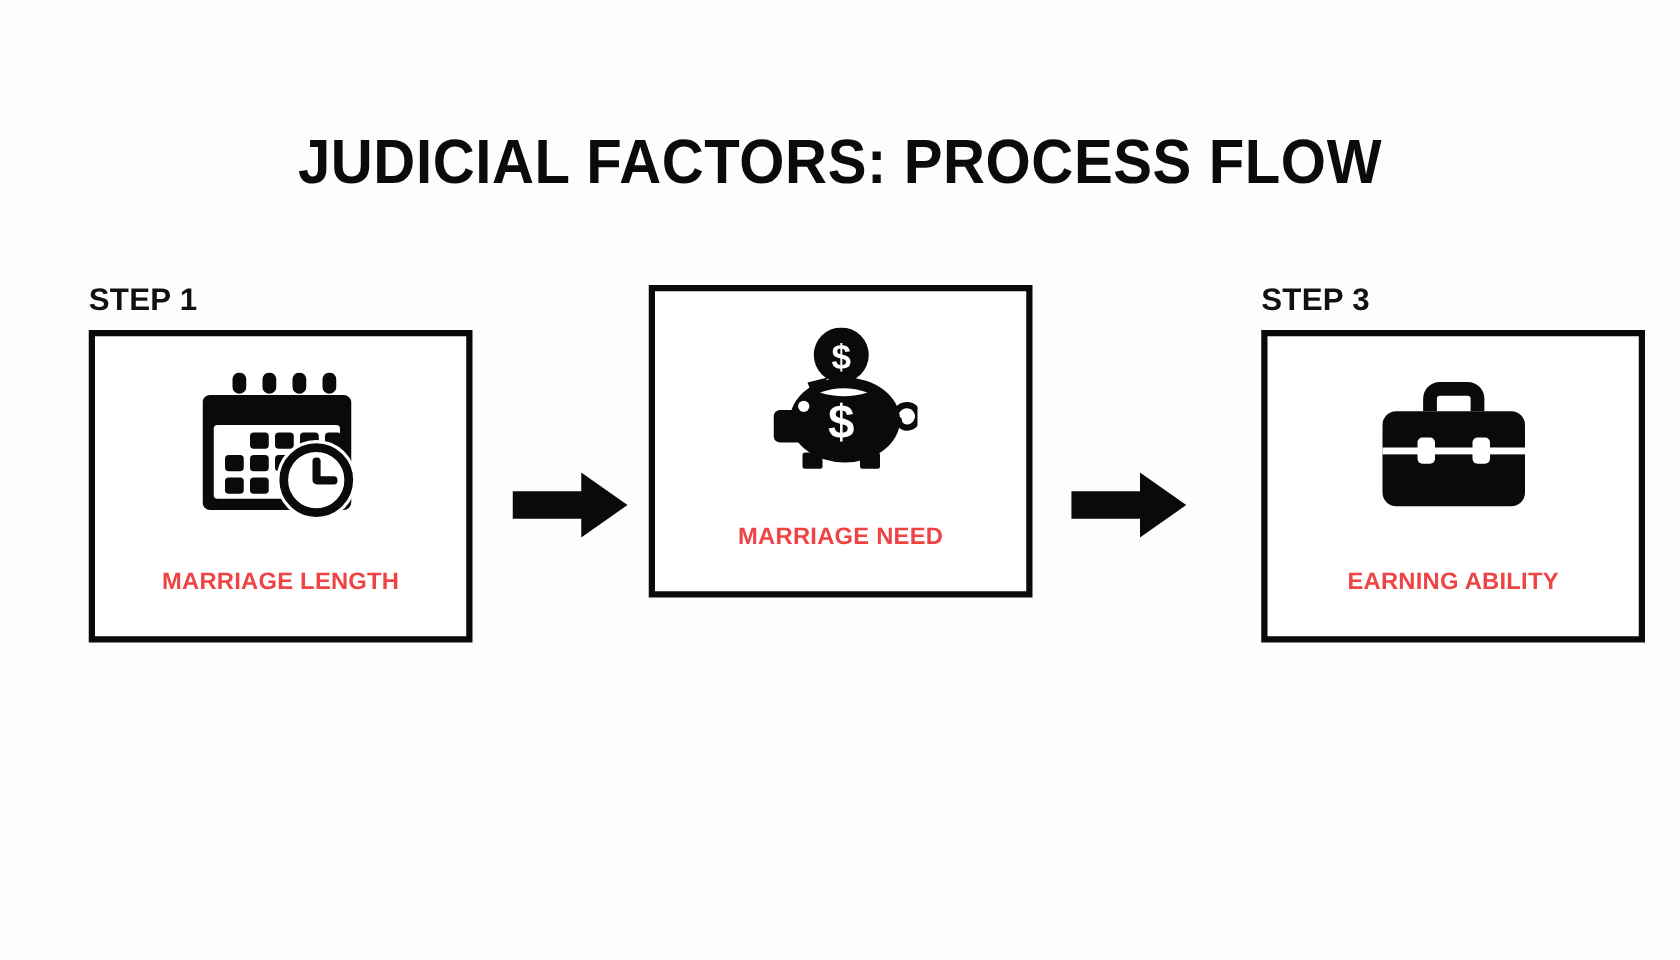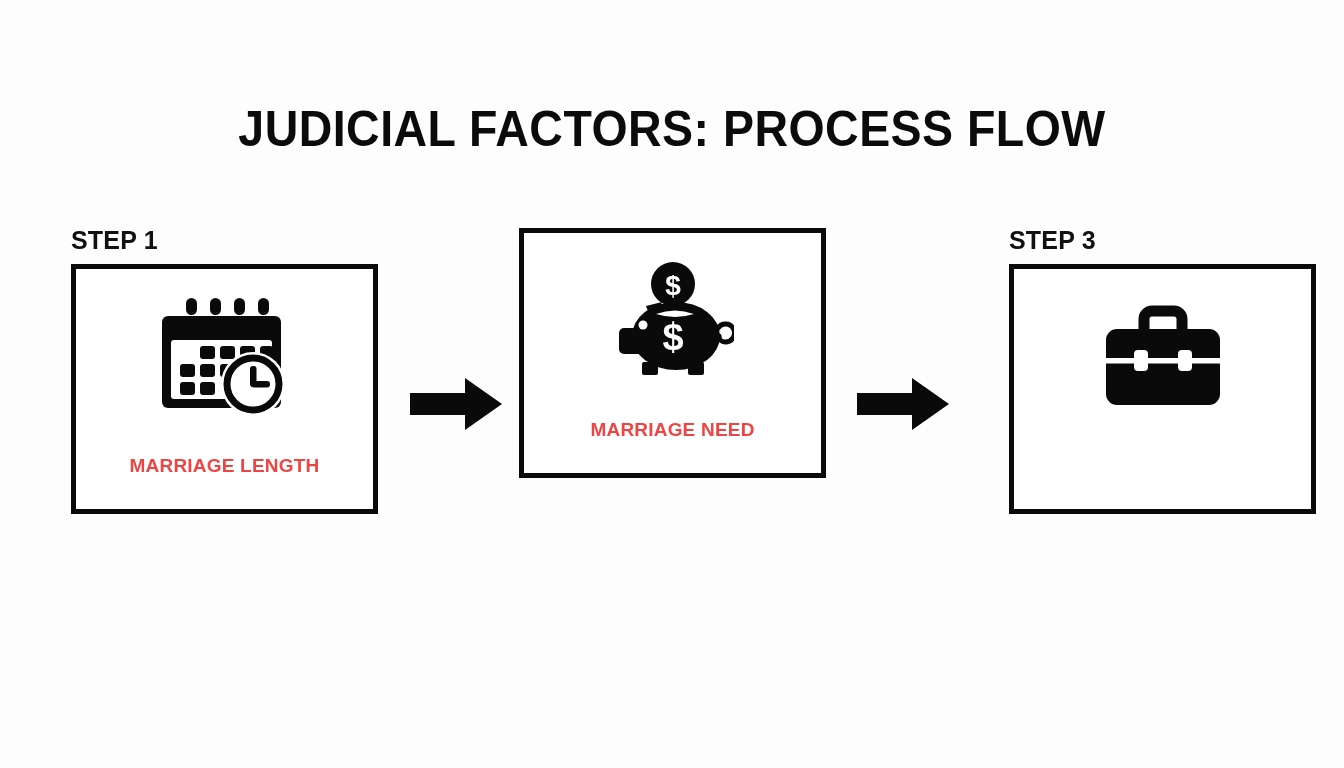"EARNING ABILITY" div.card-label { html: none -> <div>EARNING ABILITY</div> }
